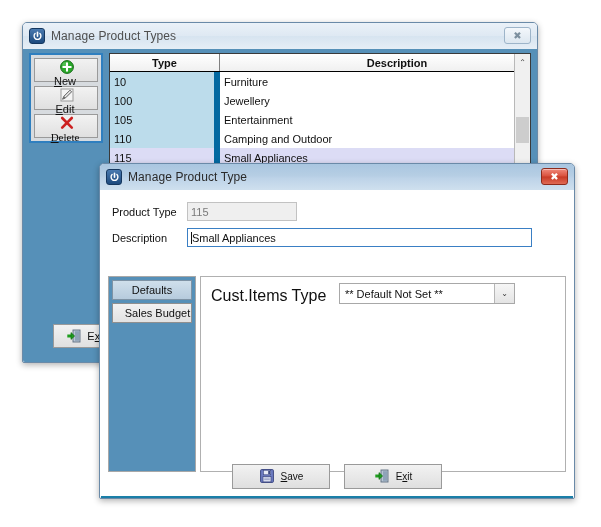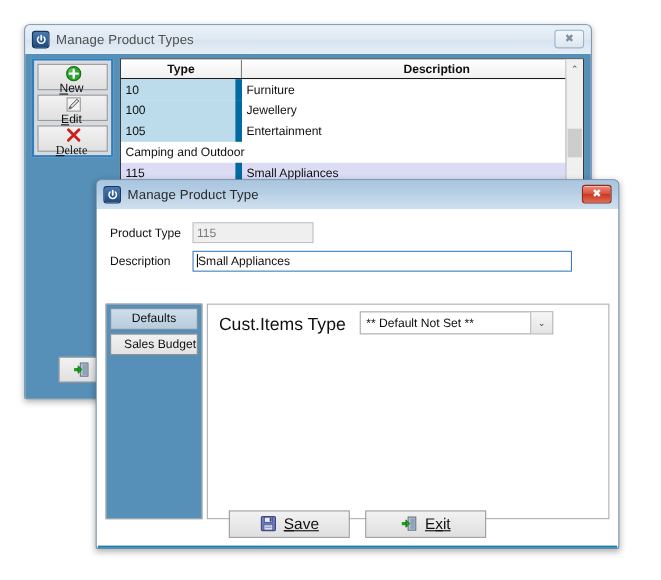"110" div.cell { html: none -> <div>110</div> }
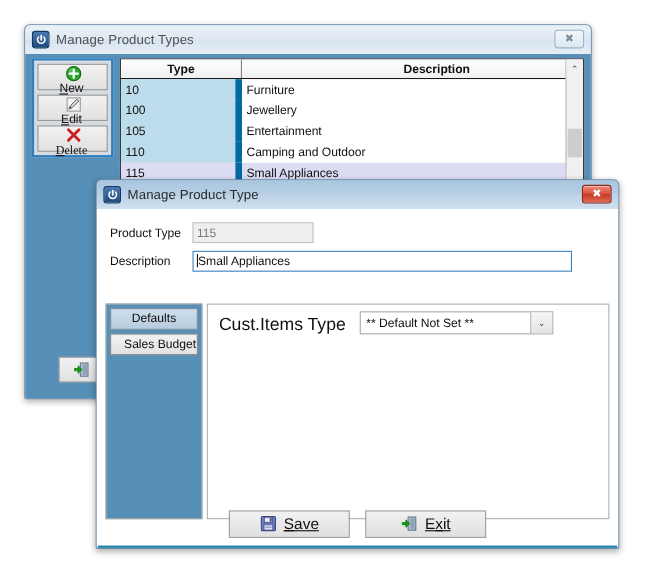"Manage Product Type" #win-front { left: 87px -> 99px }
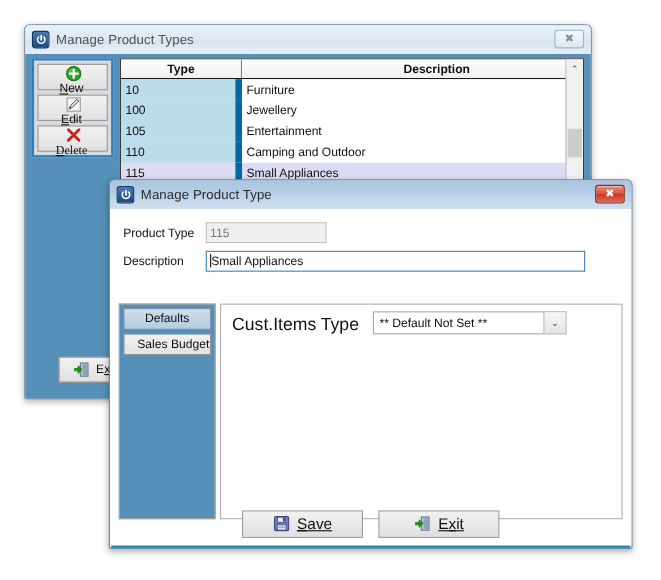"Save" .foot-btn { font-size: 14px -> 10px; text-decoration: underline -> none; width: 110px -> 98px }
